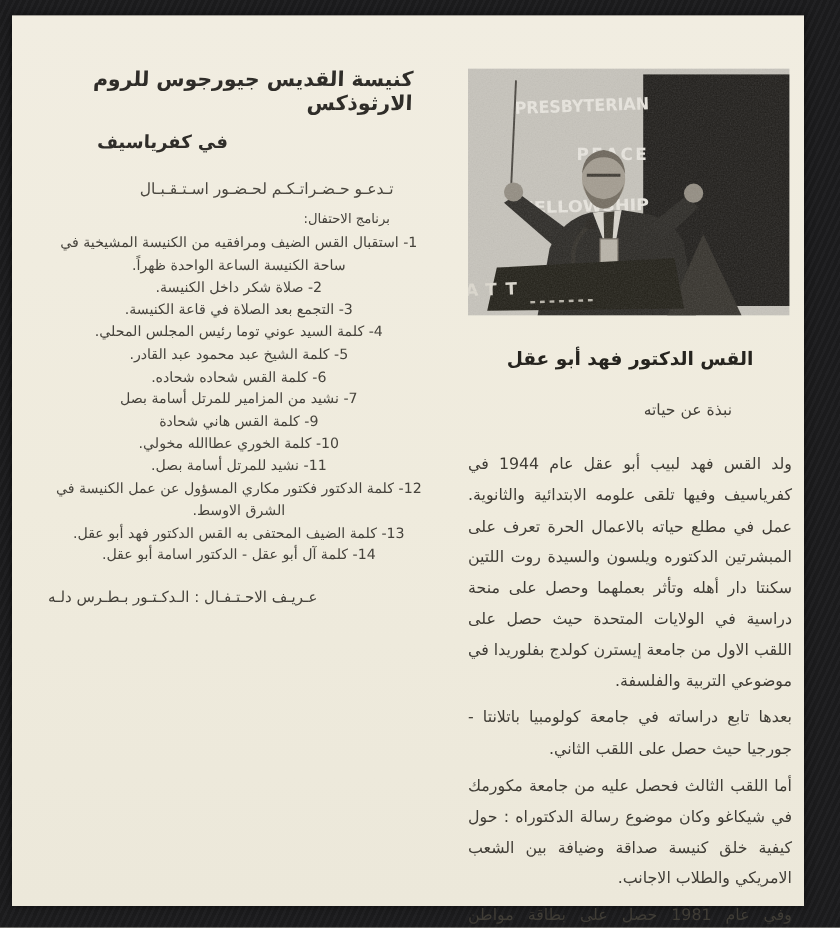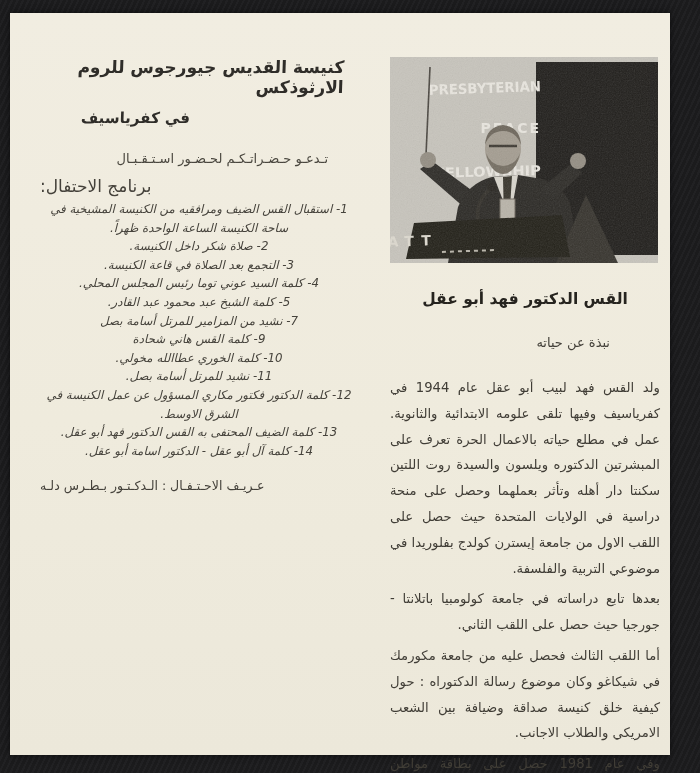"برنامج الاحتفال:" .program-title { font-size: 17px -> 11px; text-align: left -> right }
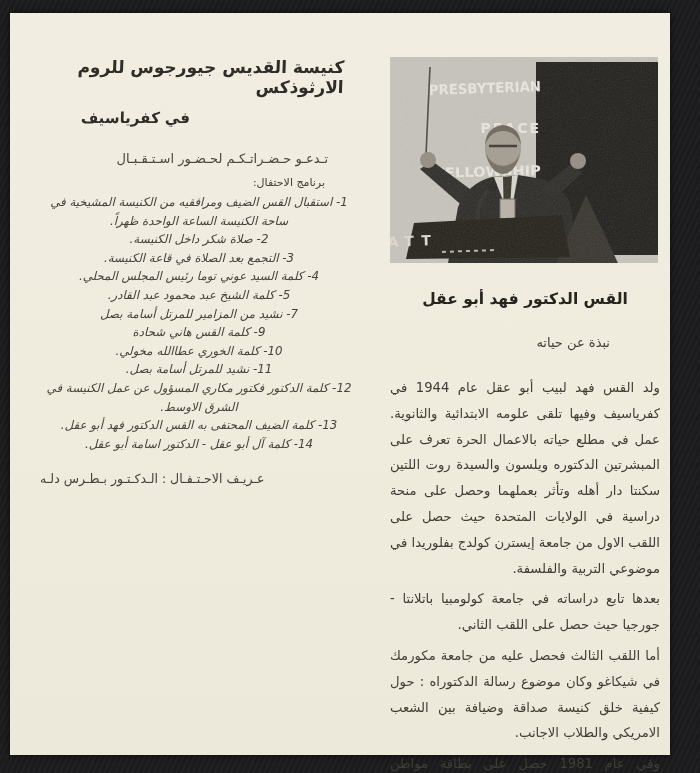"1- استقبال القس الضيف ومرافقيه" .program-list { font-style: italic -> none }
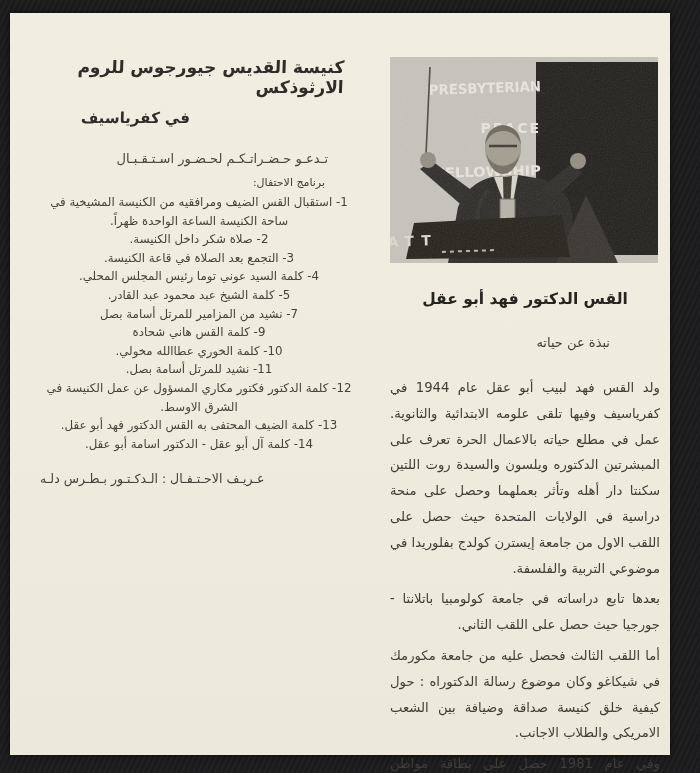"6- كلمة القس شحاده شحاده." div.item { html: none -> <div>6- كلمة القس شحاده شحاده.</div> }
